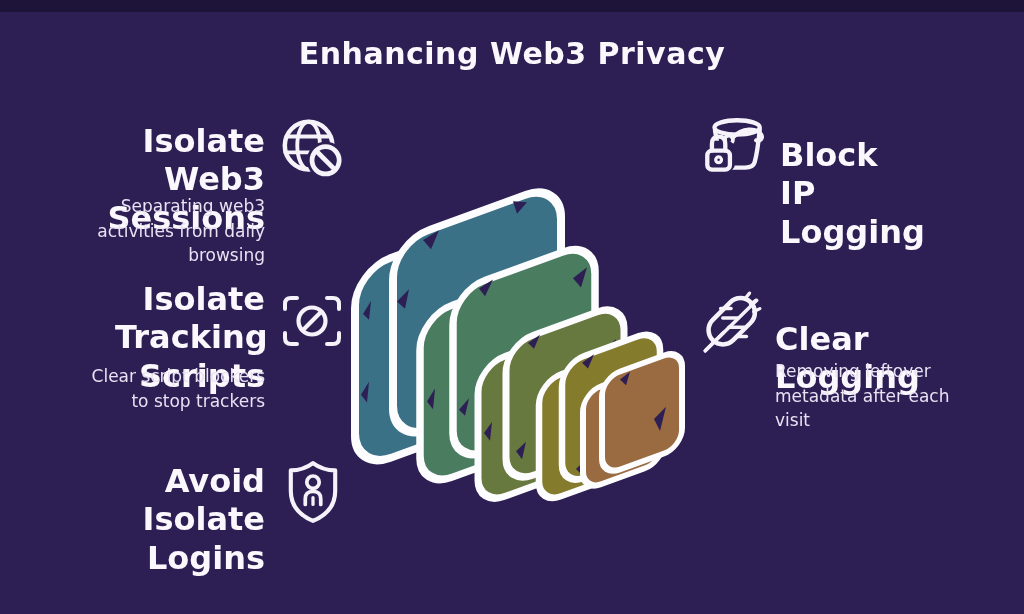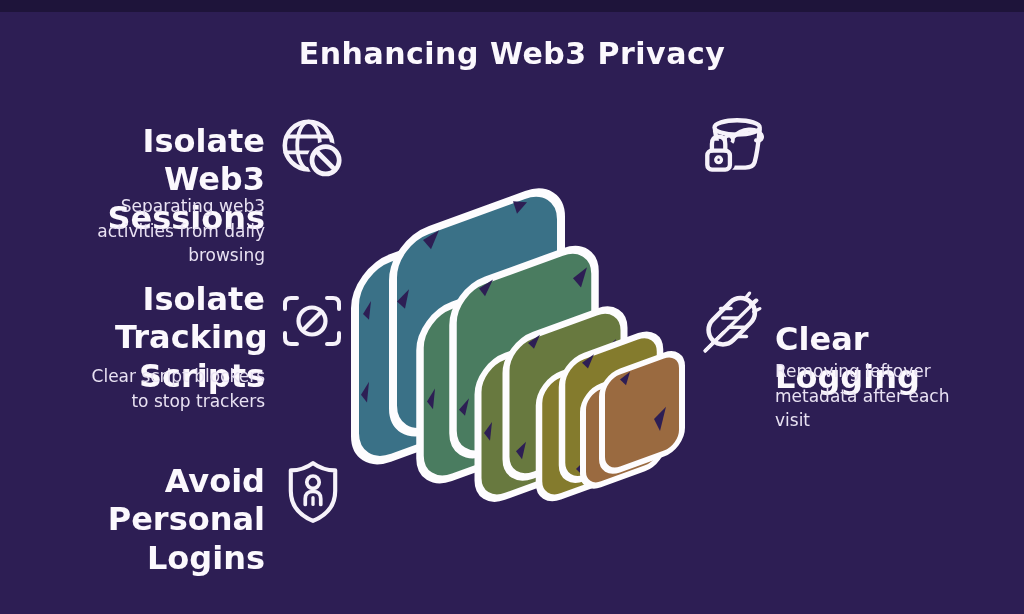"Block IP Logging" div.h { html: none -> <div>Block IP Logging</div> }
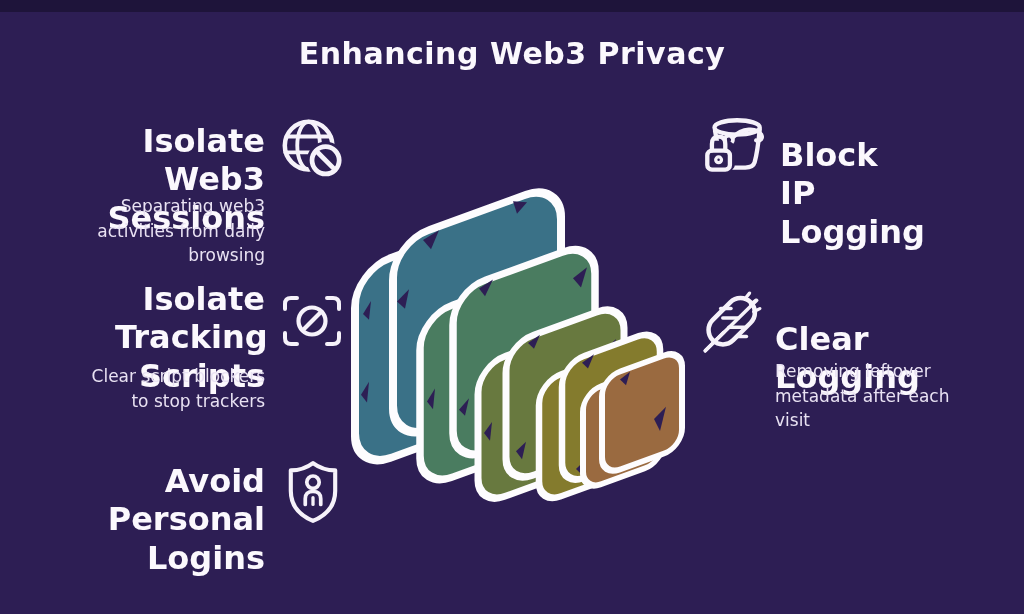"Avoid Personal Logins" div.h { text: Personal -> Isolate }
